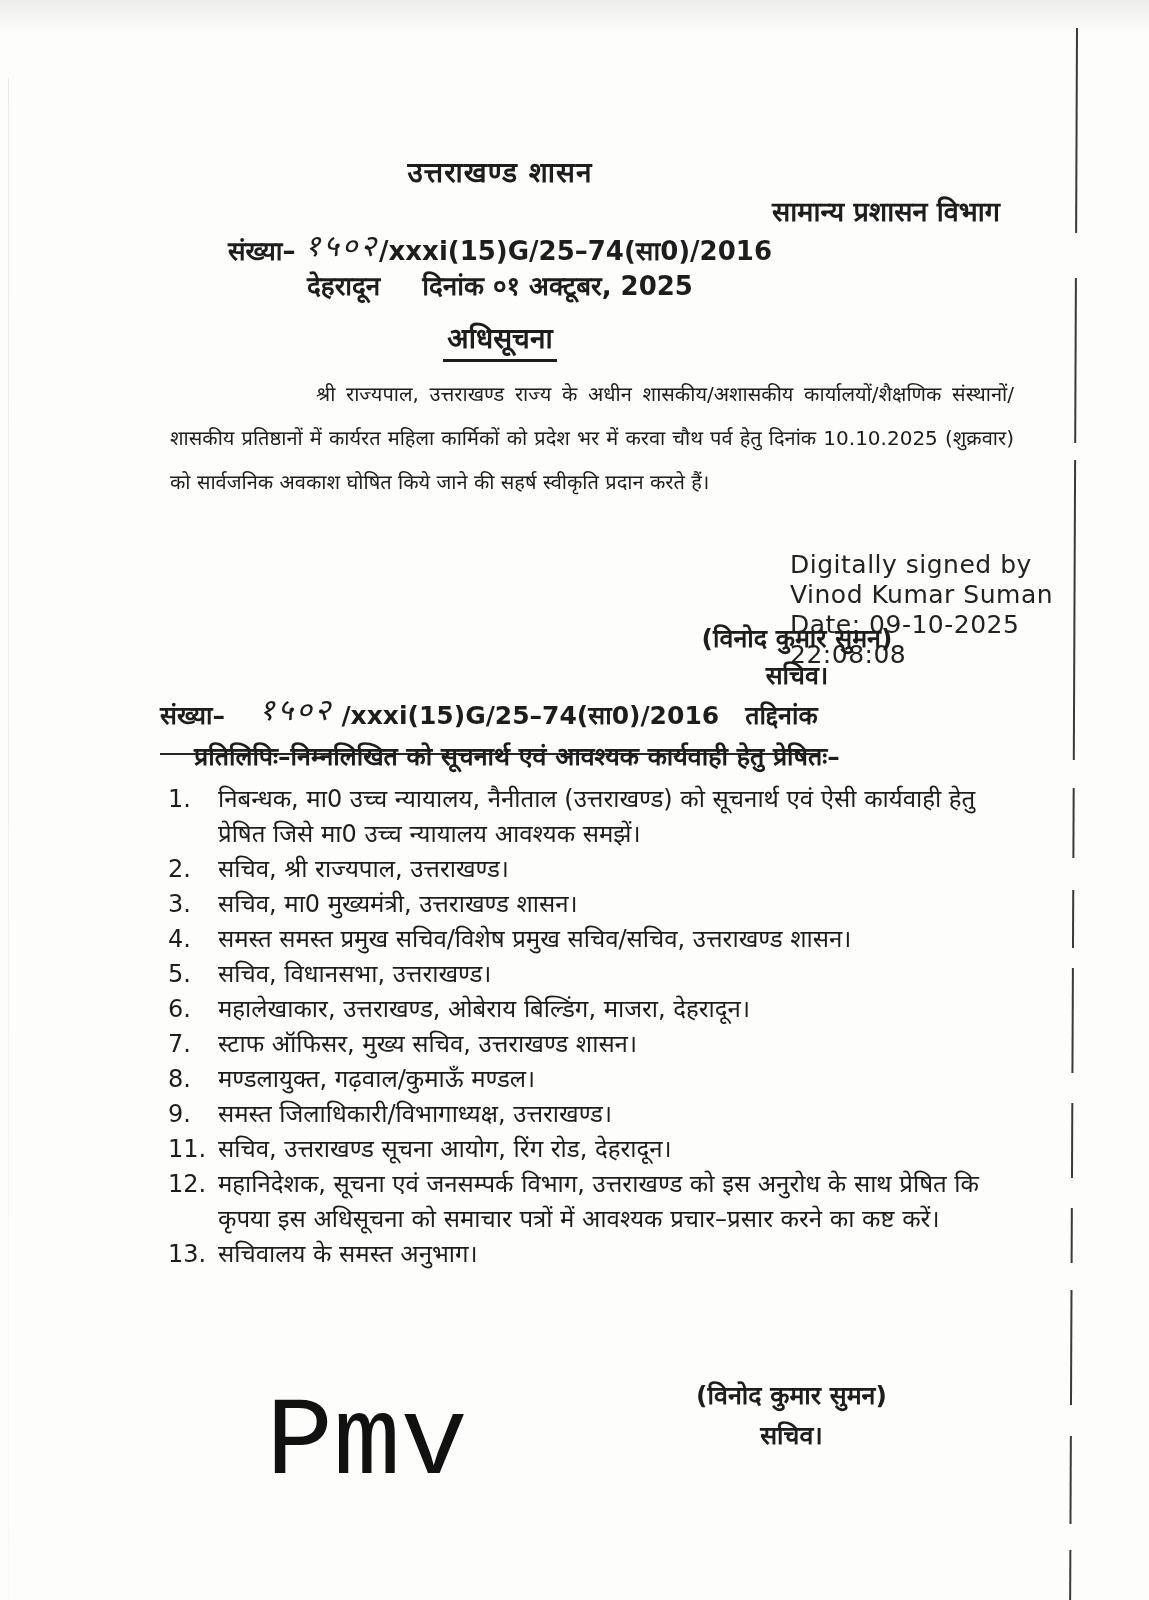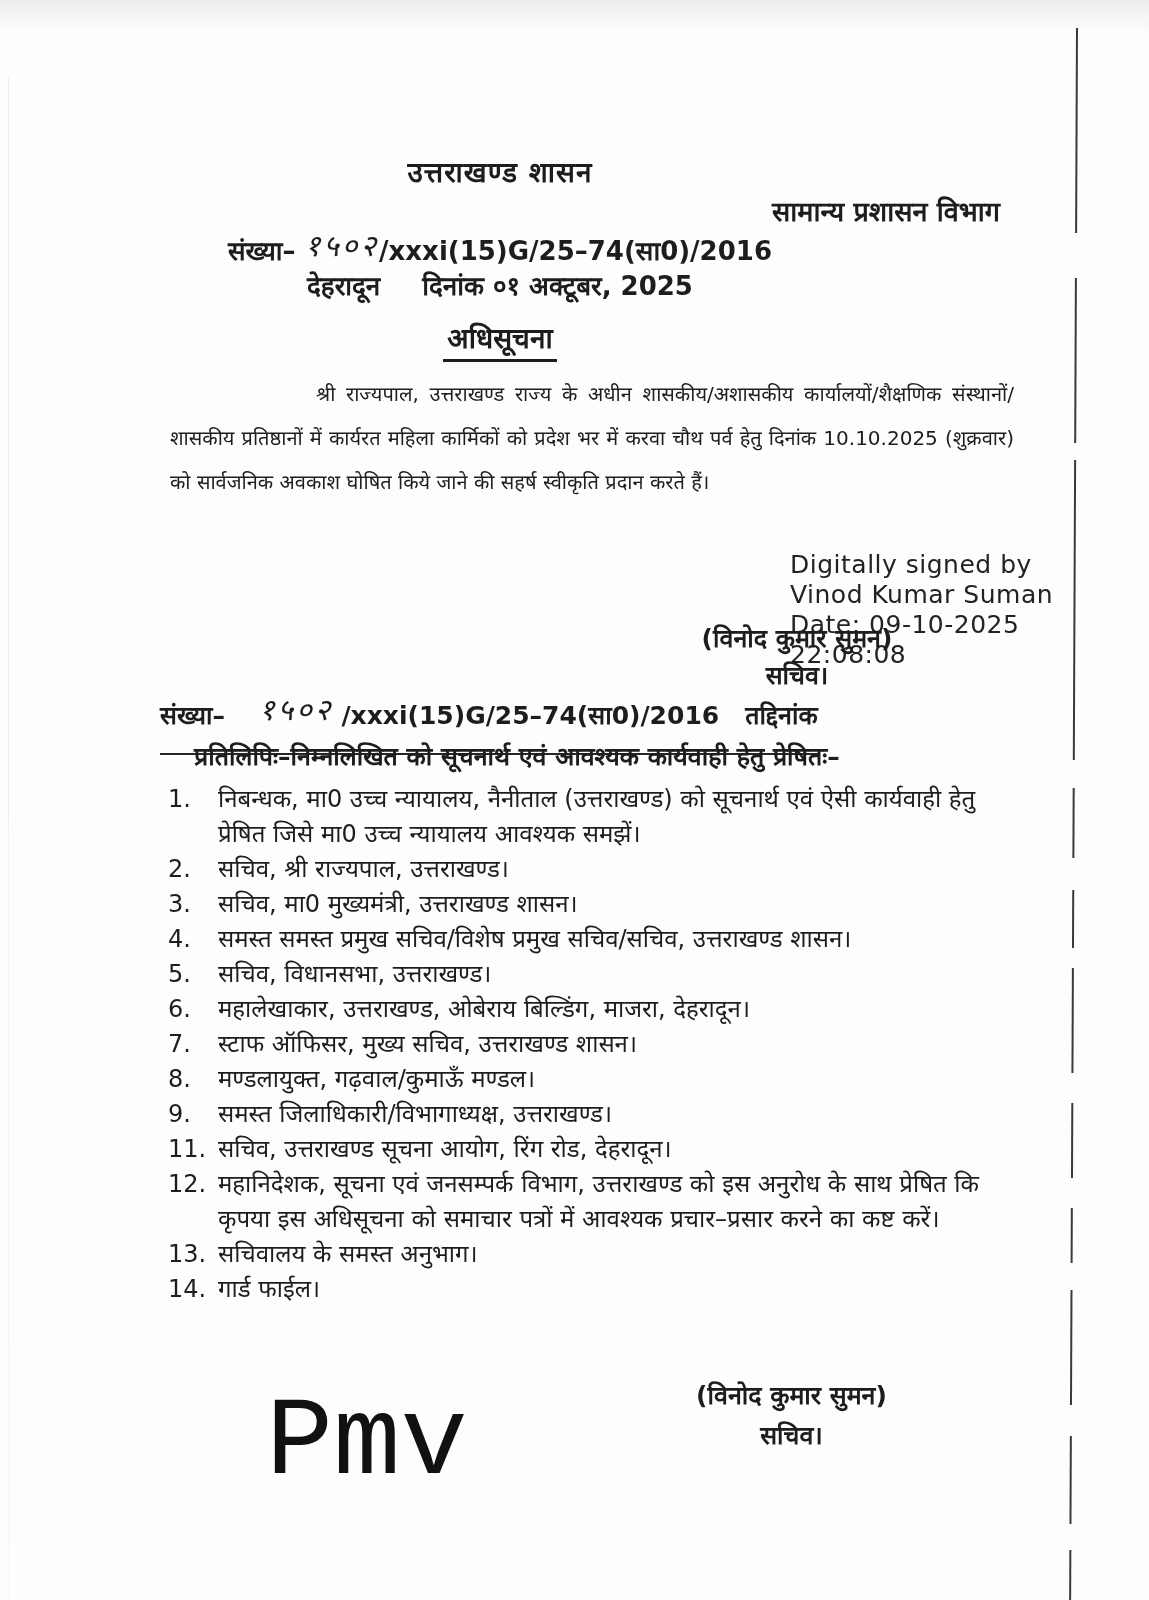"14." div.row { html: <div> <span>14.</span> <span>गार्ड फाईल।</span> </div> -> none }
